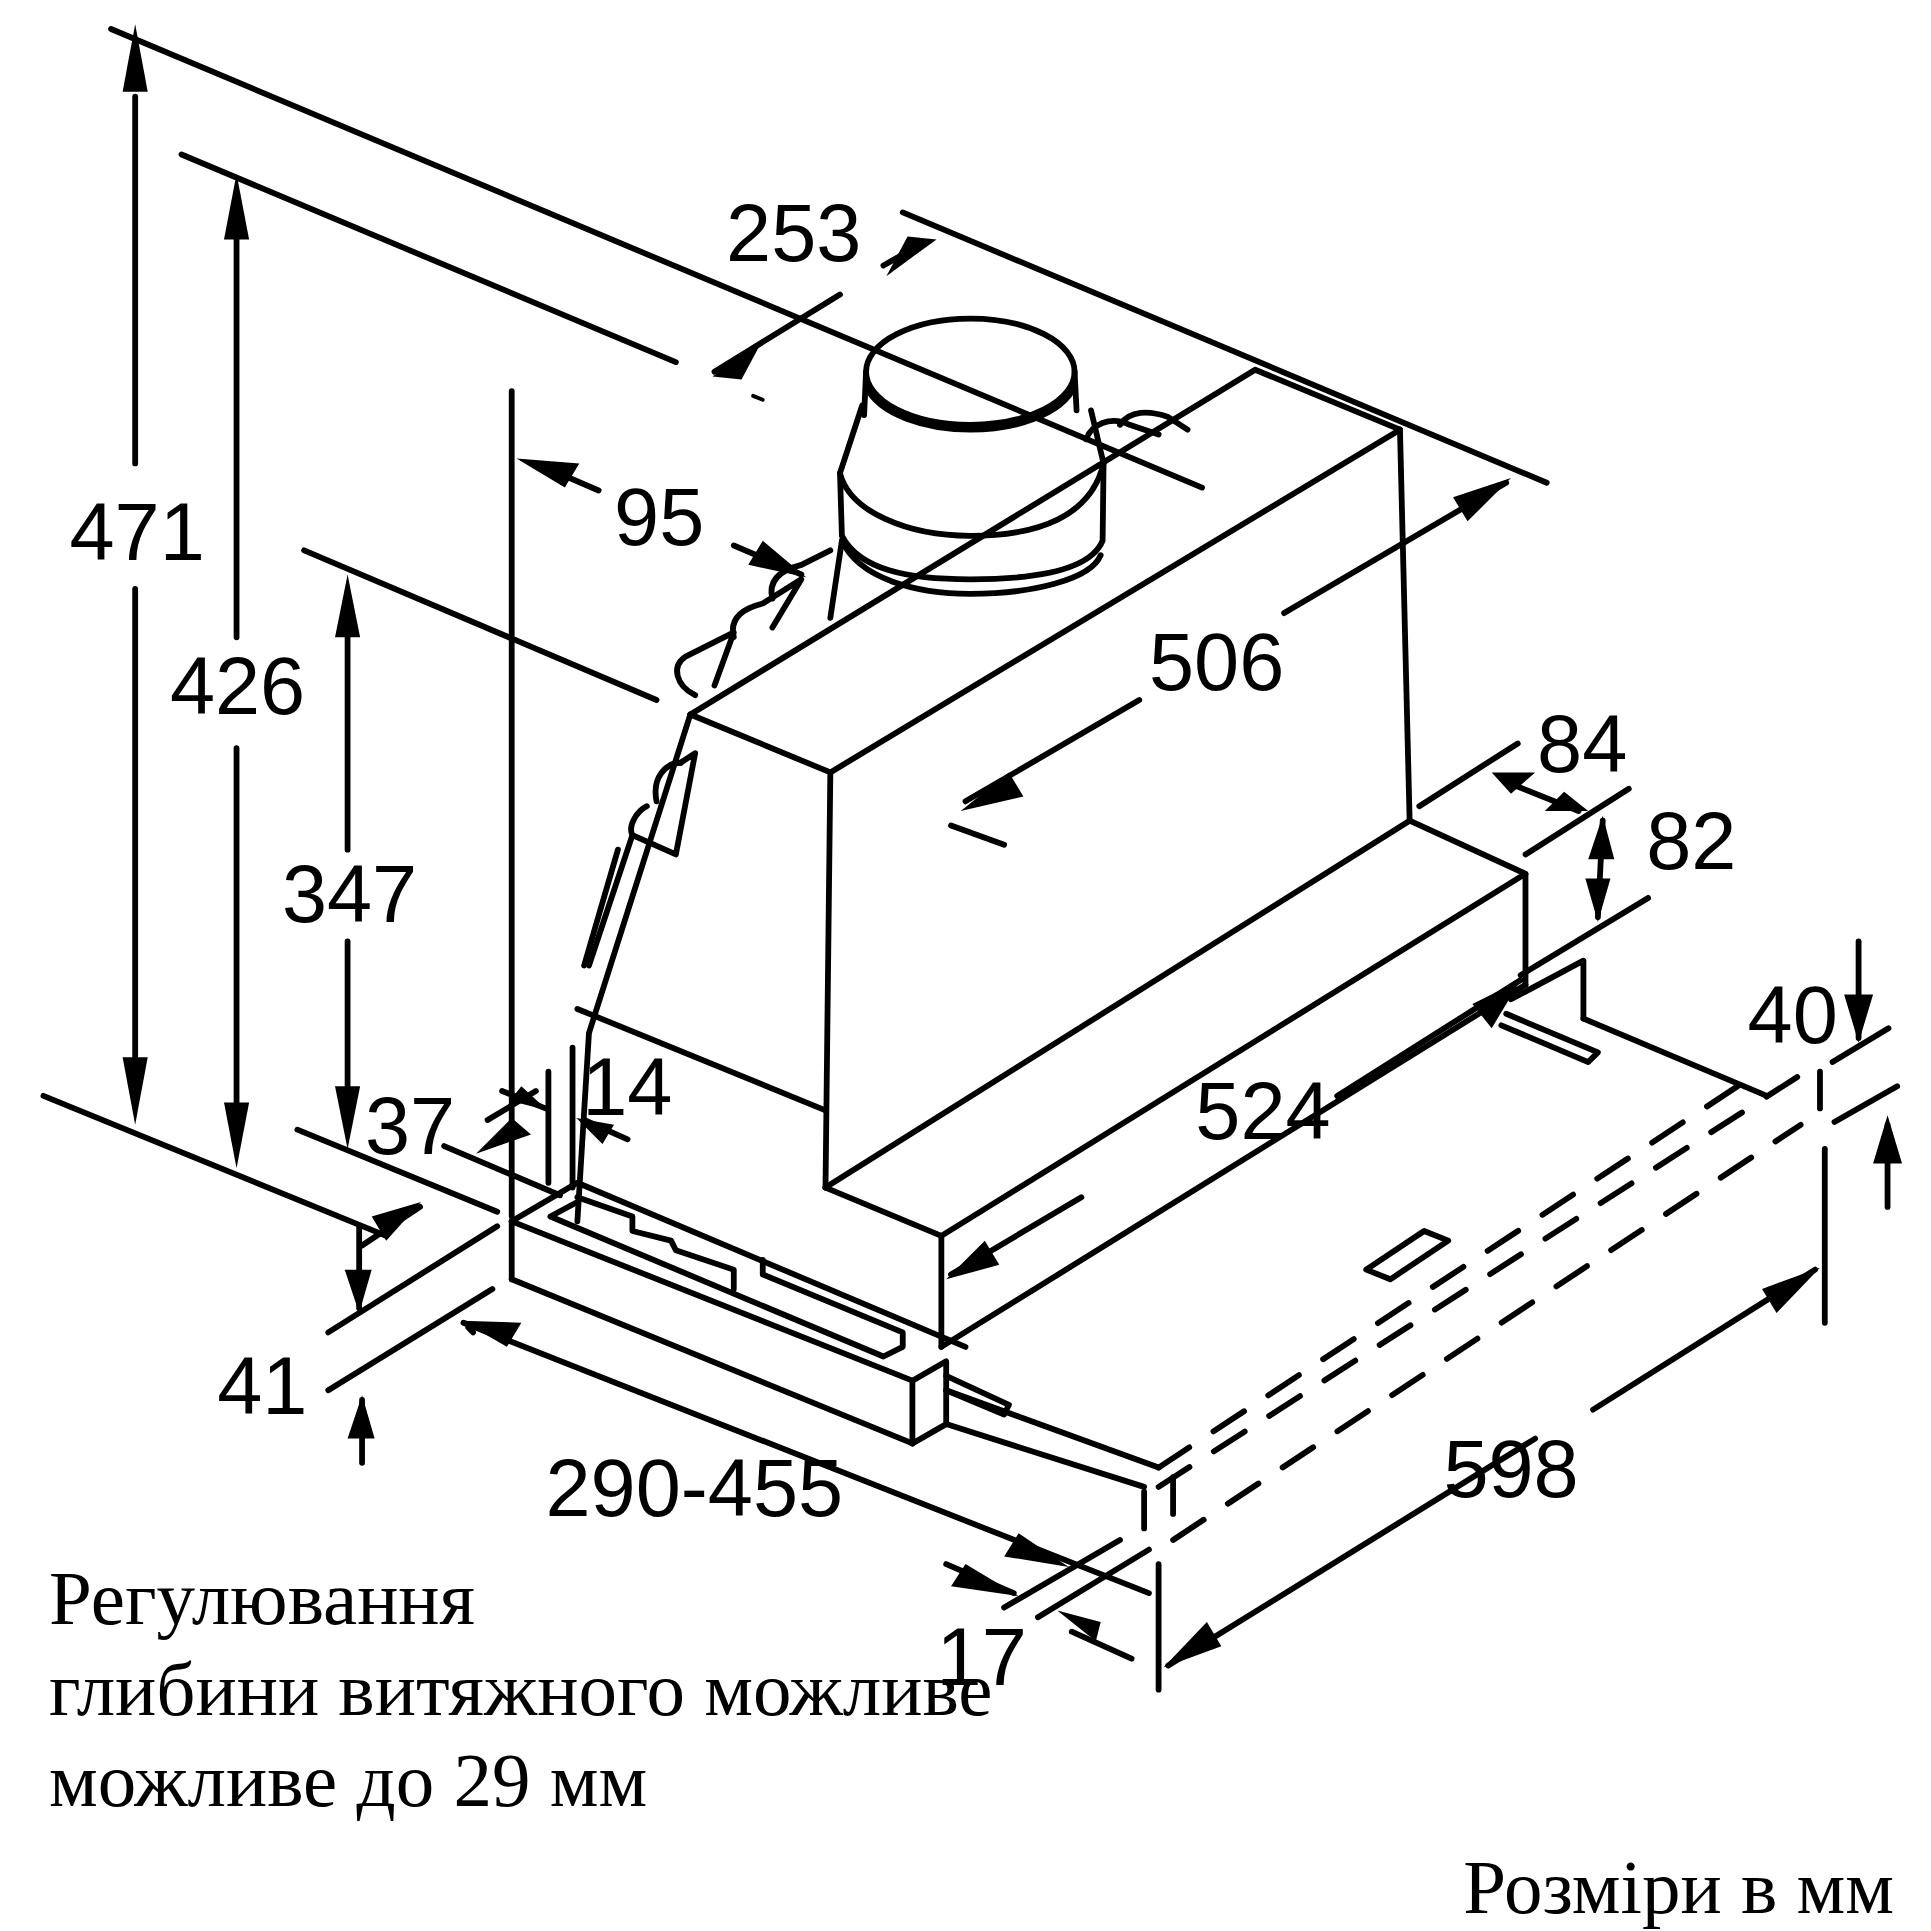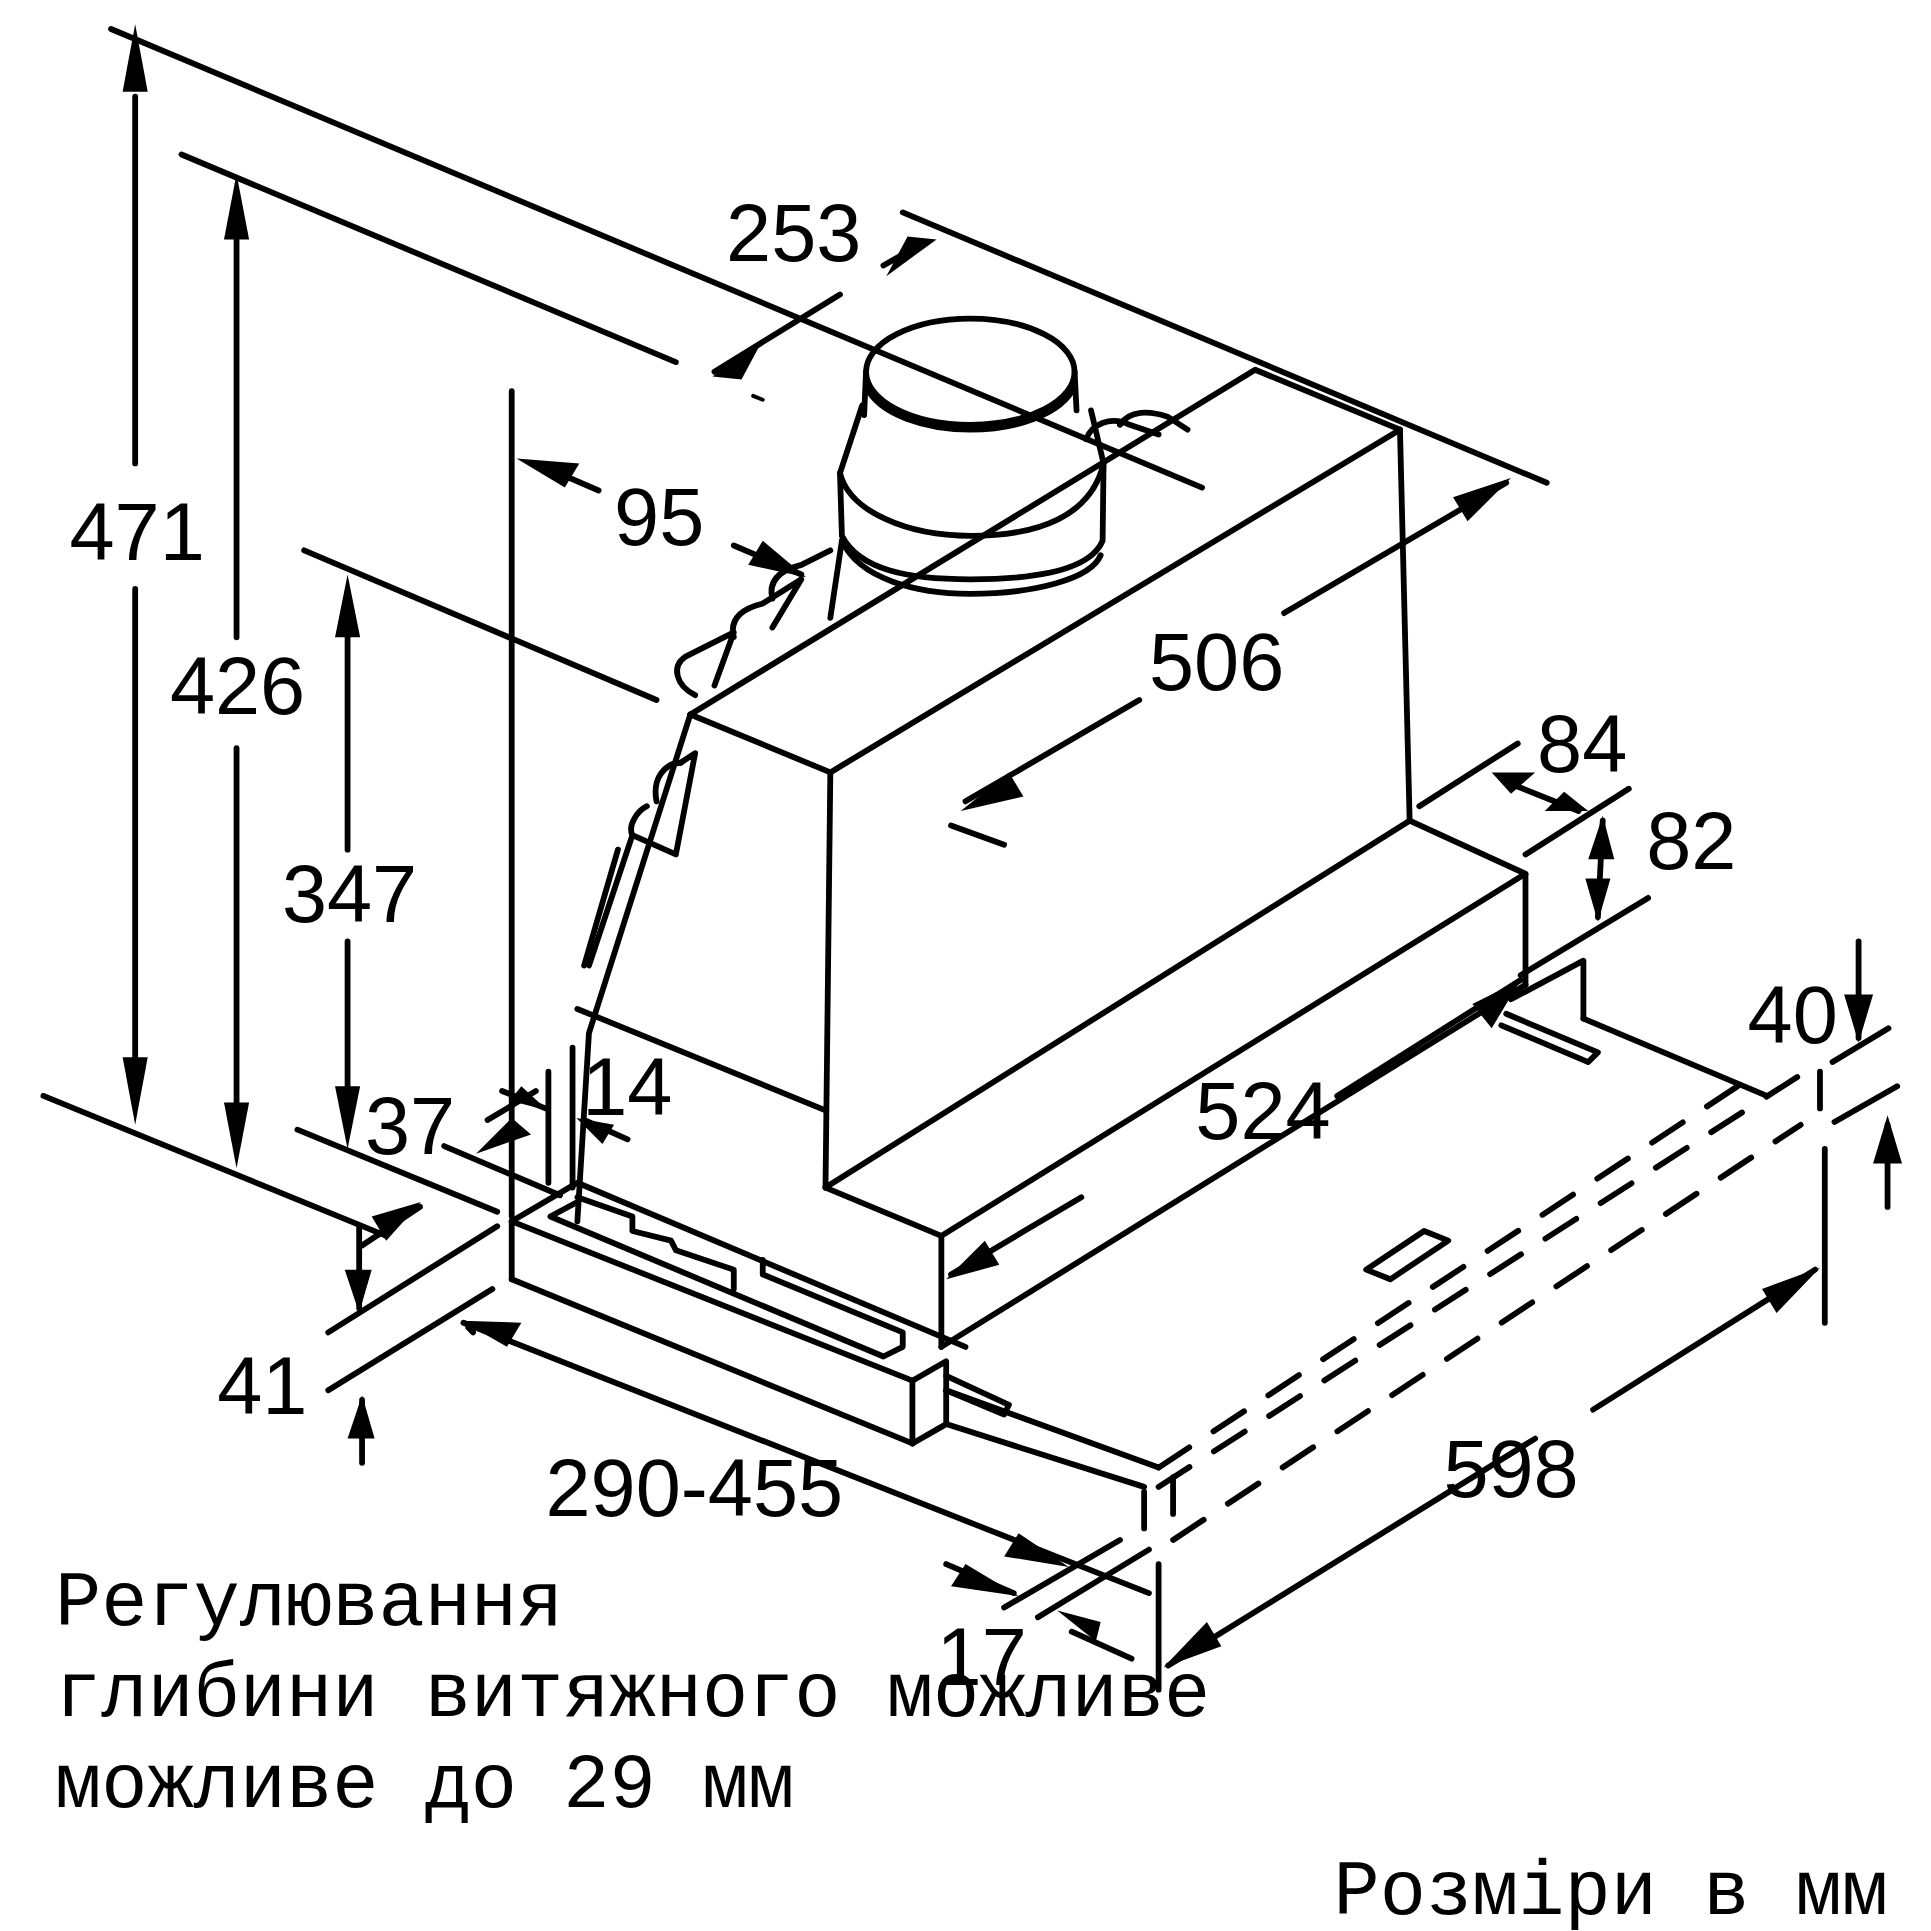"Регулювання" .caption { font-family: Liberation Mono, monospace -> Liberation Serif, serif; margin: 16px -> 10px }
